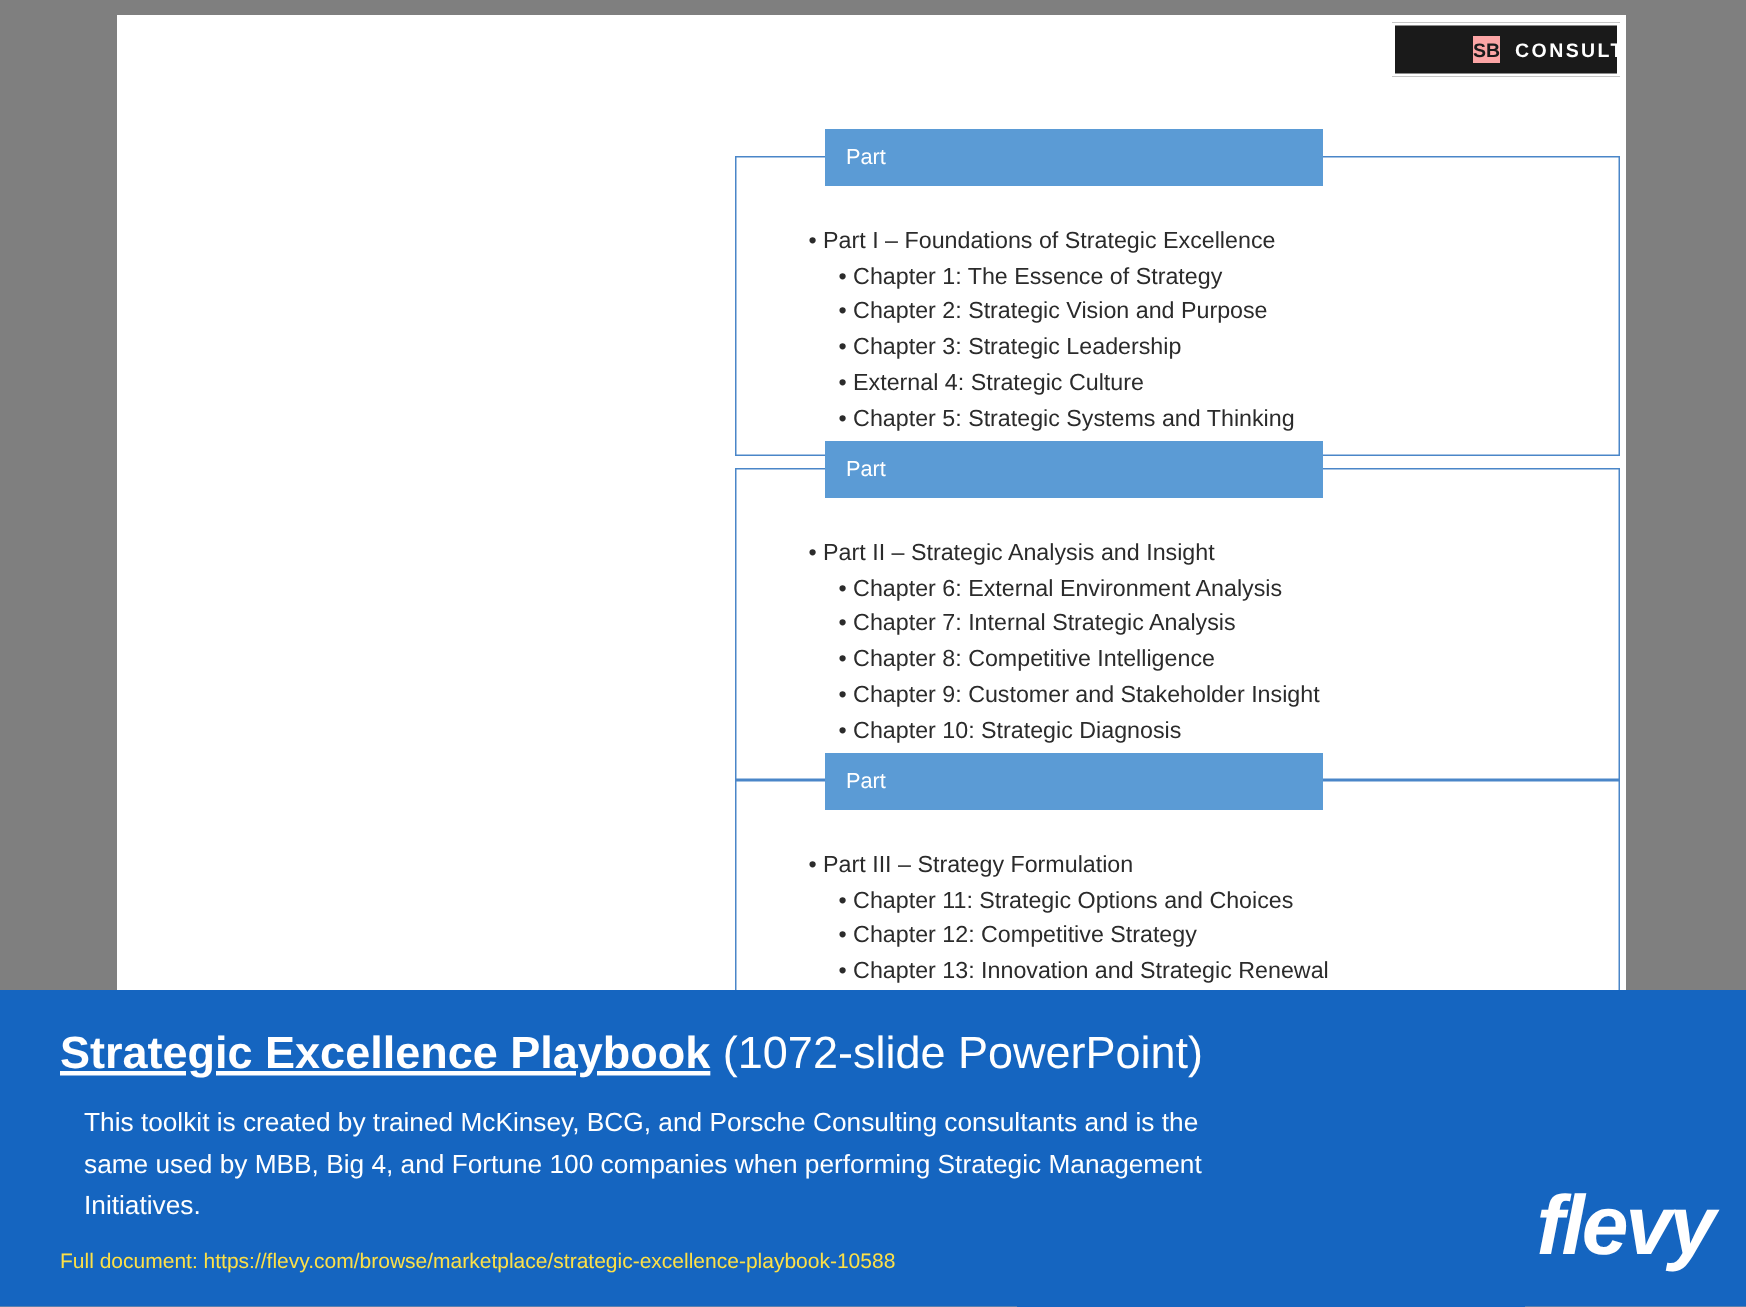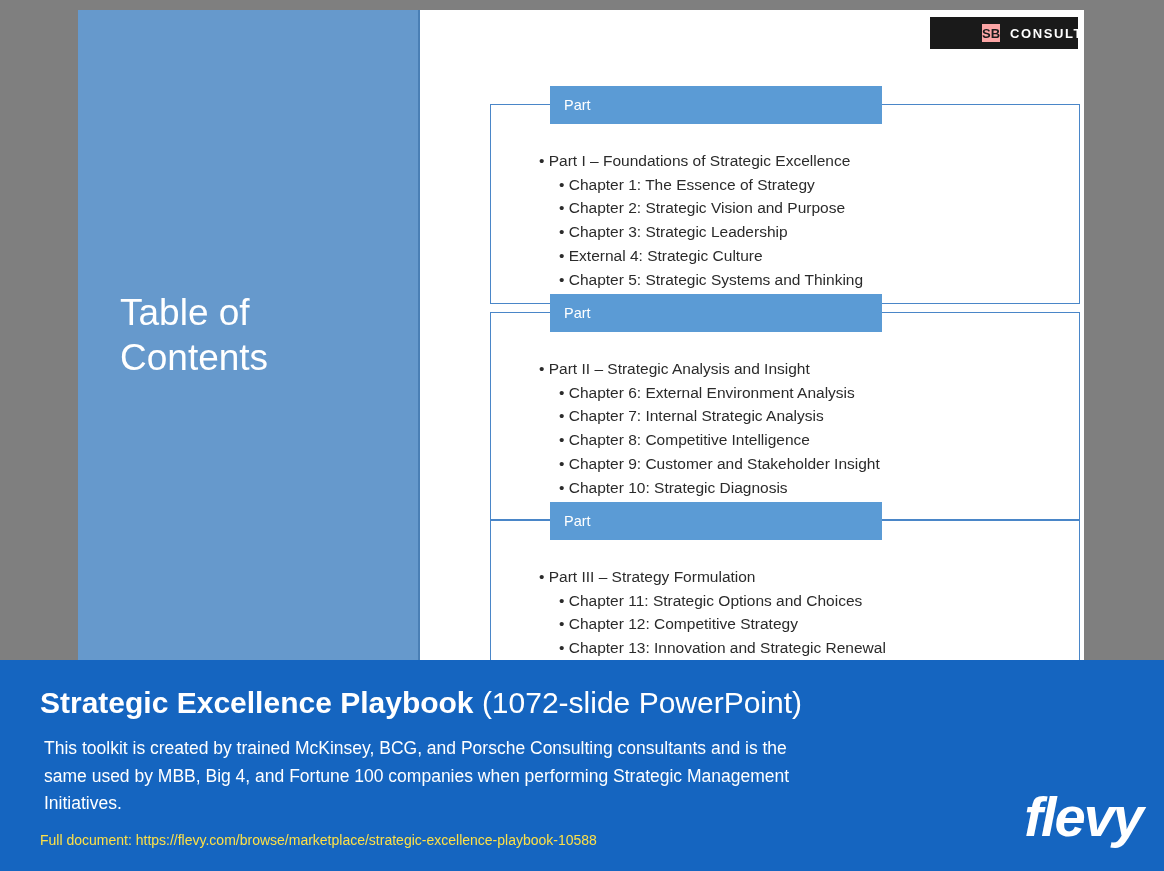"Table of Contents" div.left-panel { html: <div> <div>Table of Contents</div> </div> -> none }
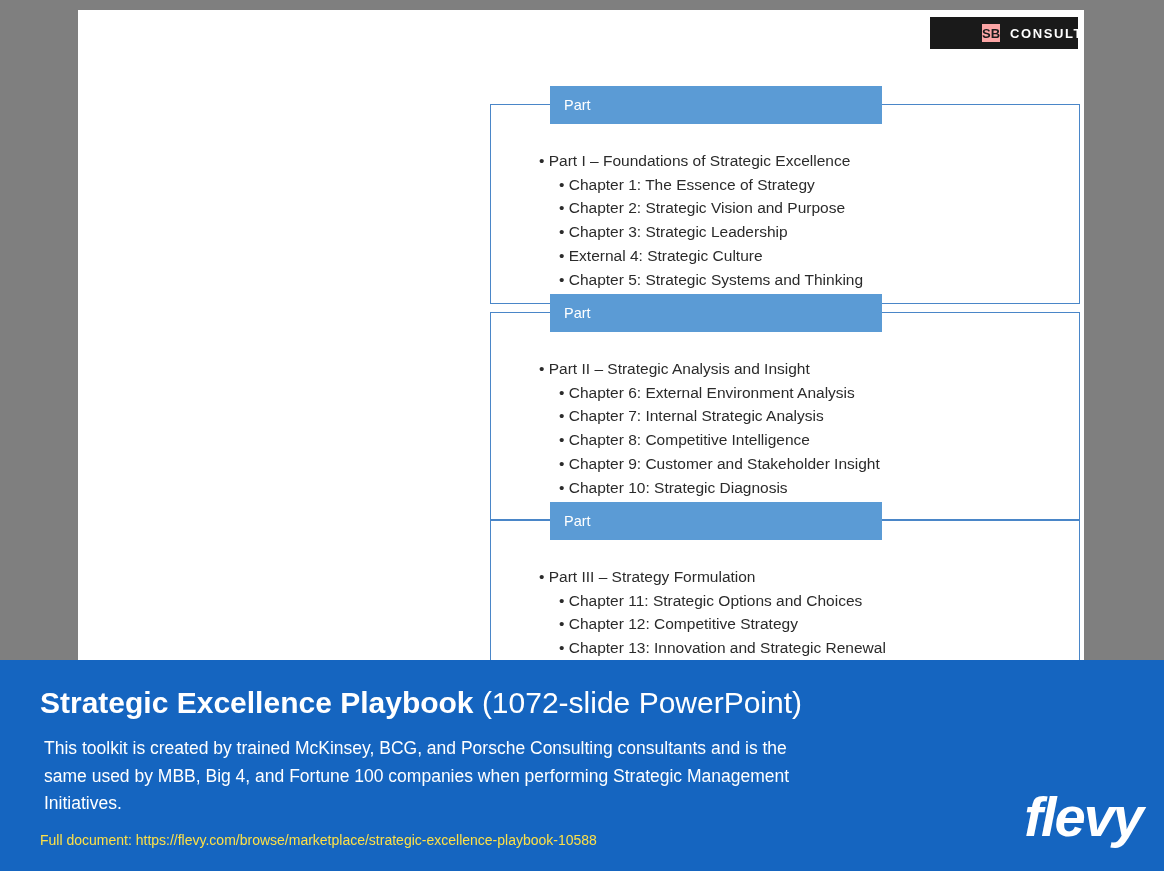"Strategic Excellence Playbook" .banner-title .bold { text-decoration: none -> underline }
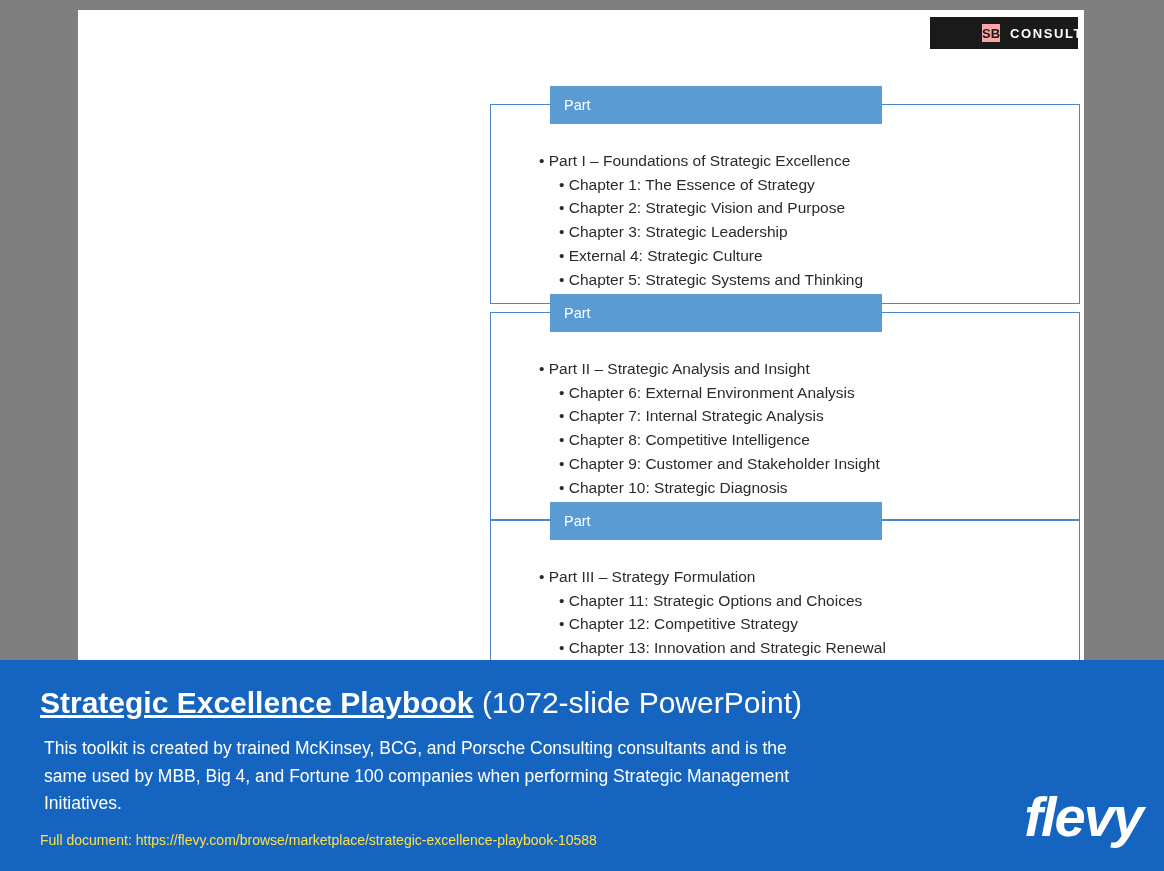"This toolkit is created by" .banner-desc { margin: 0 0 14px 4px -> 0 0 14px 16px }
